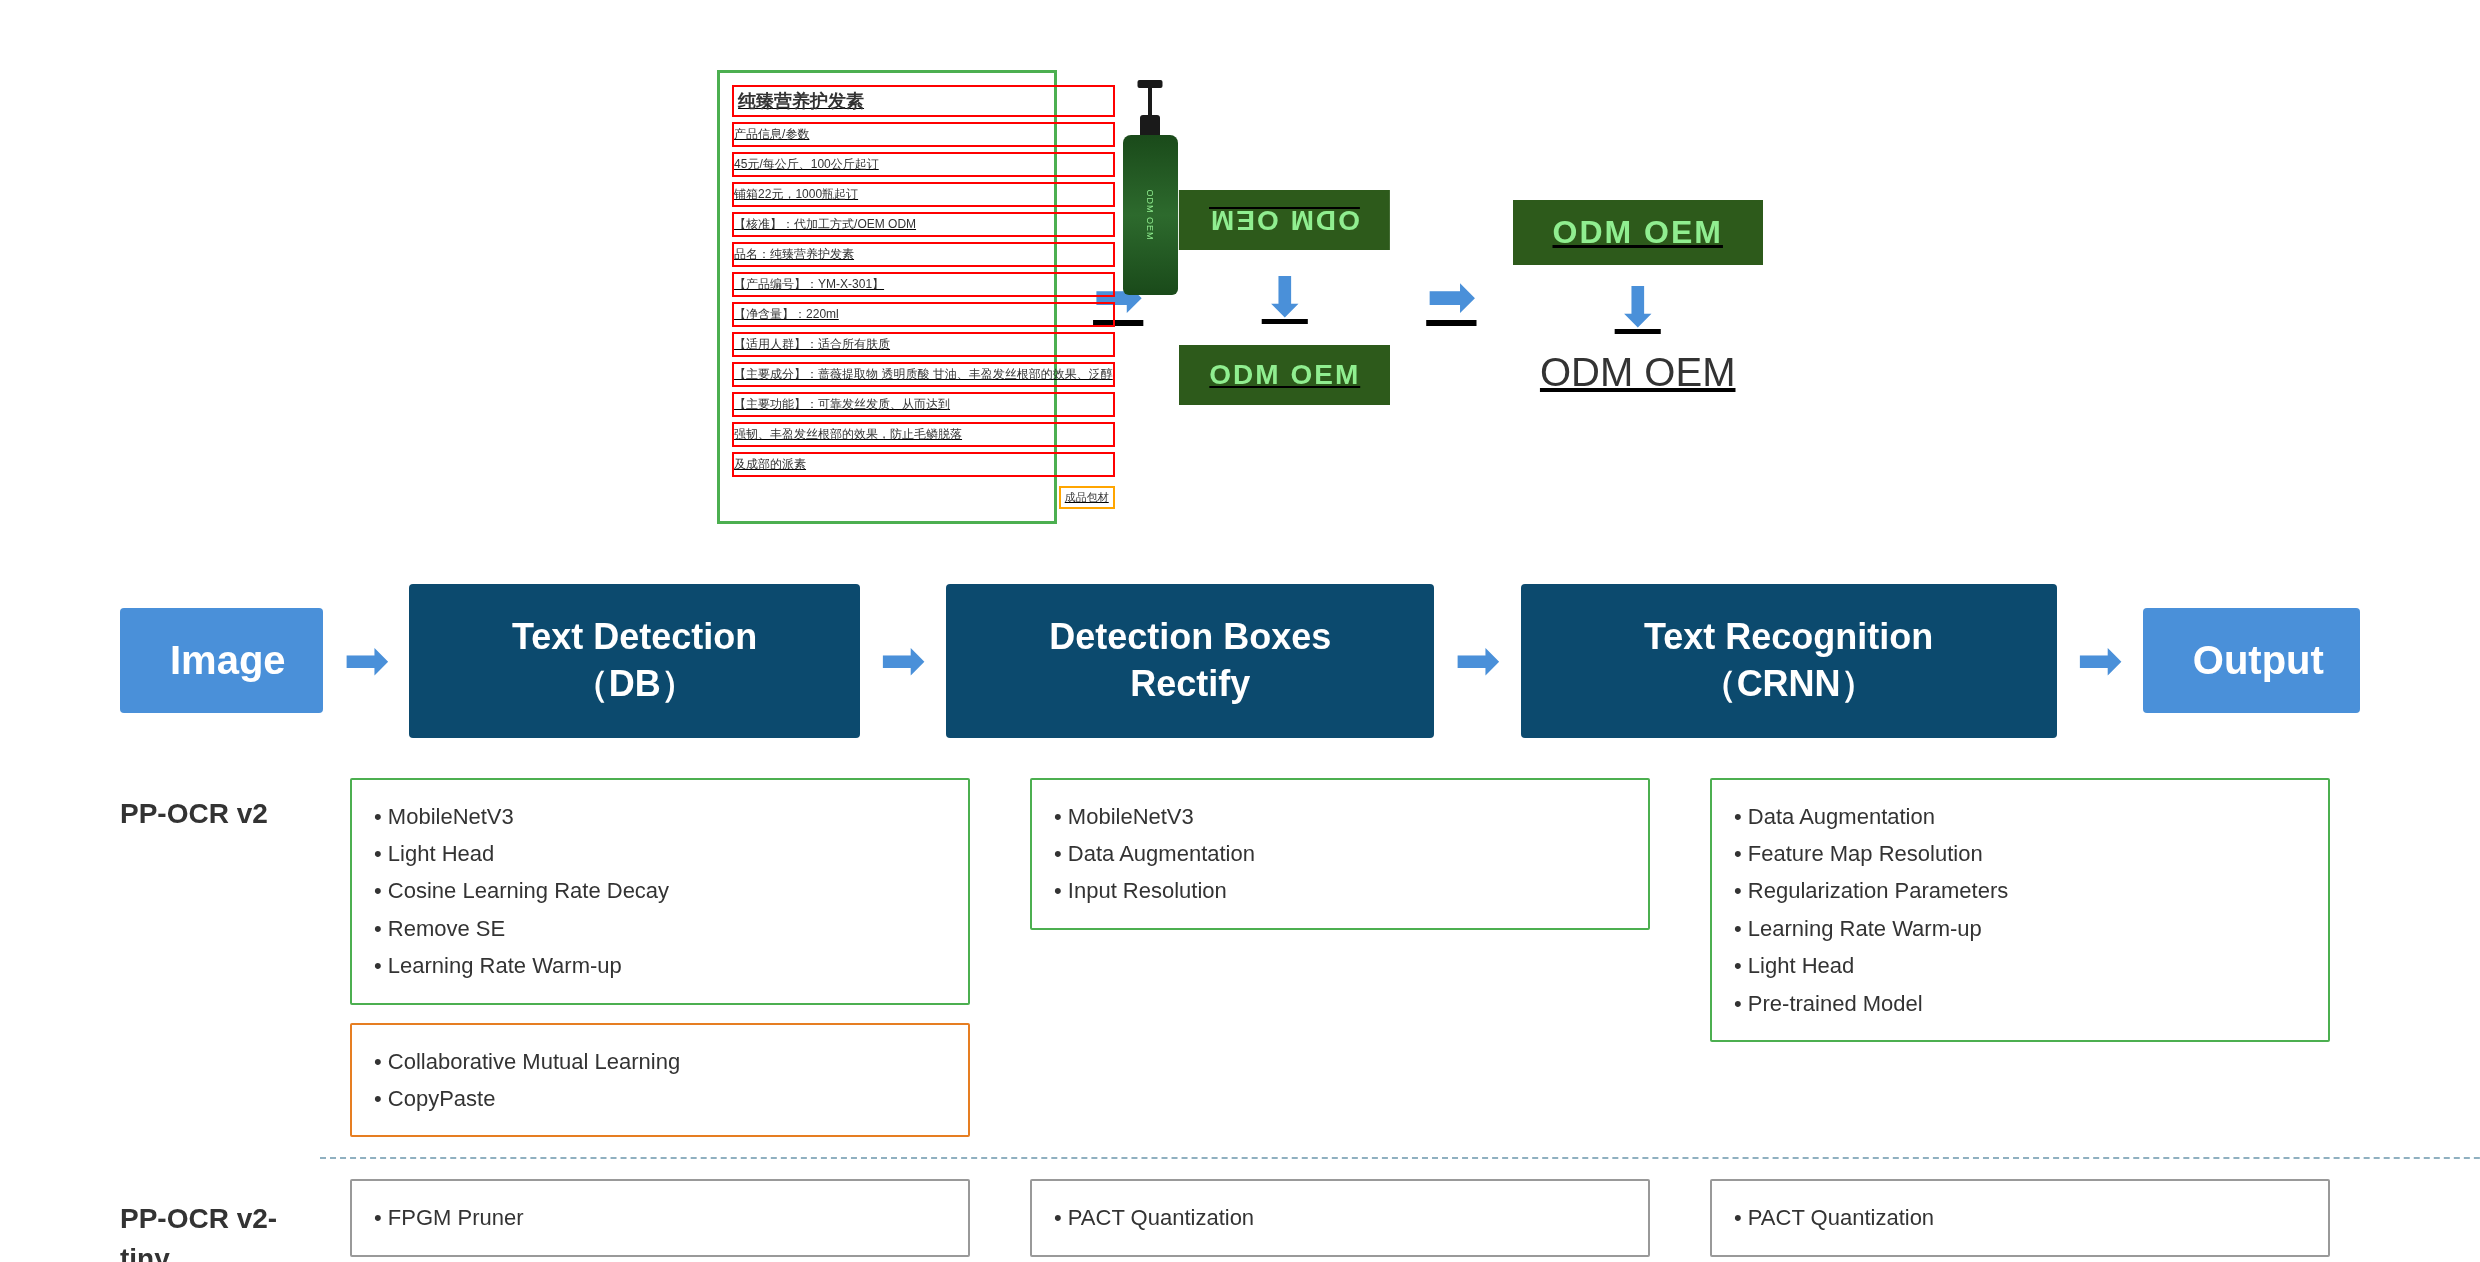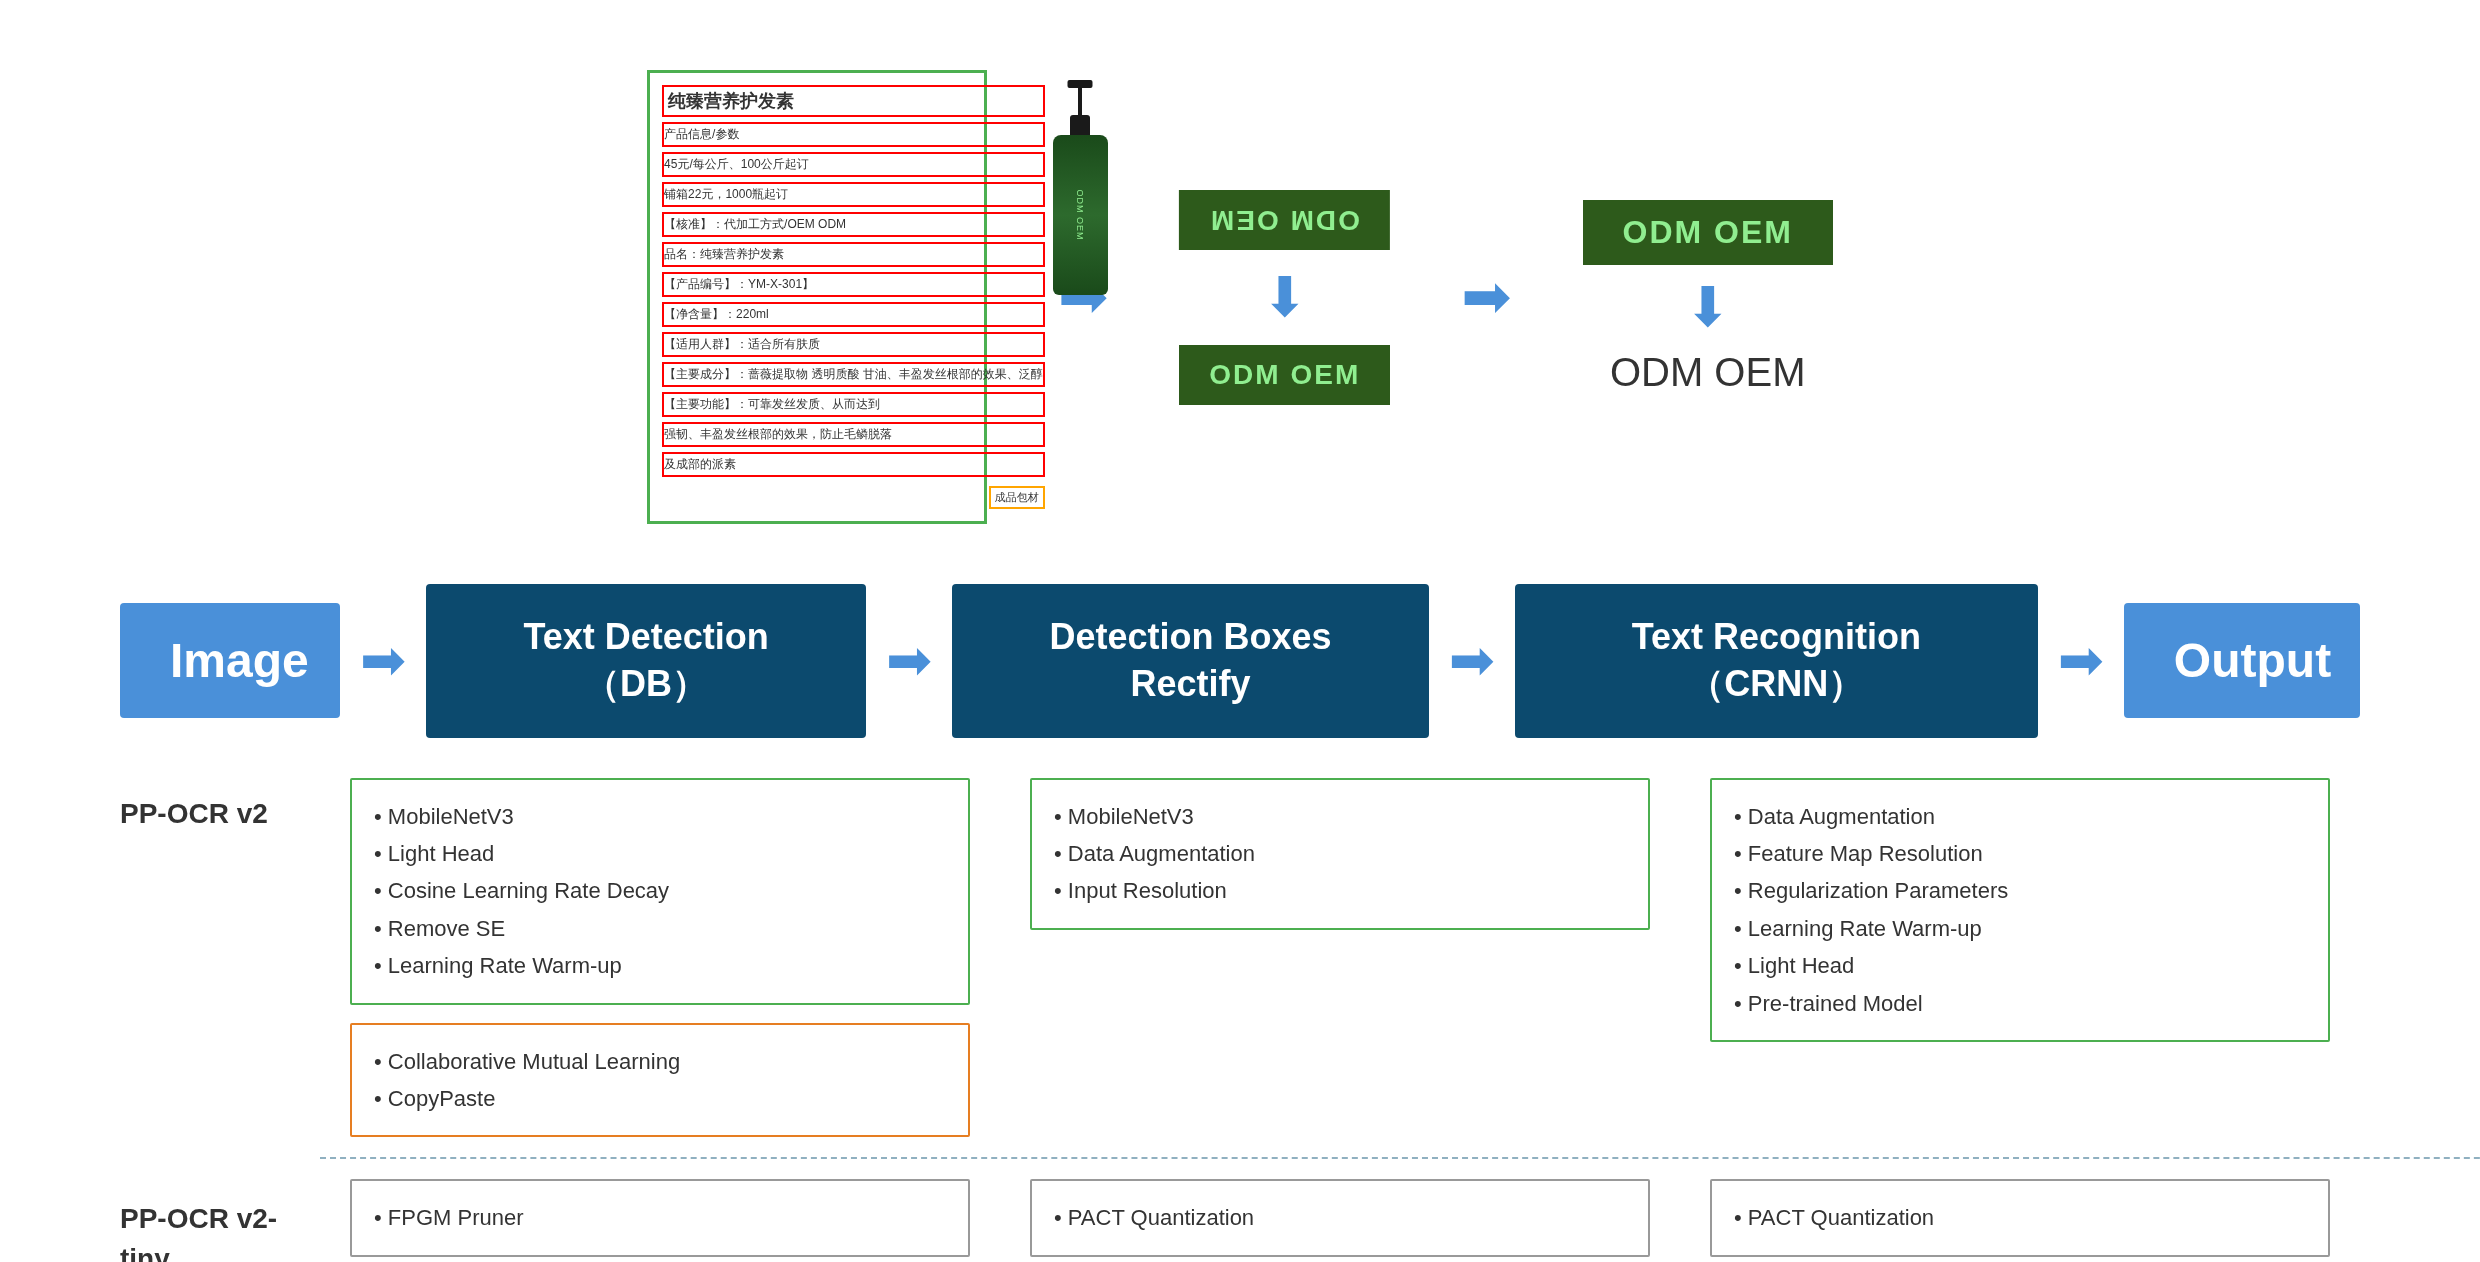"纯臻营养护发素" .top-section { gap: 71px -> 36px; text-decoration: none -> underline }
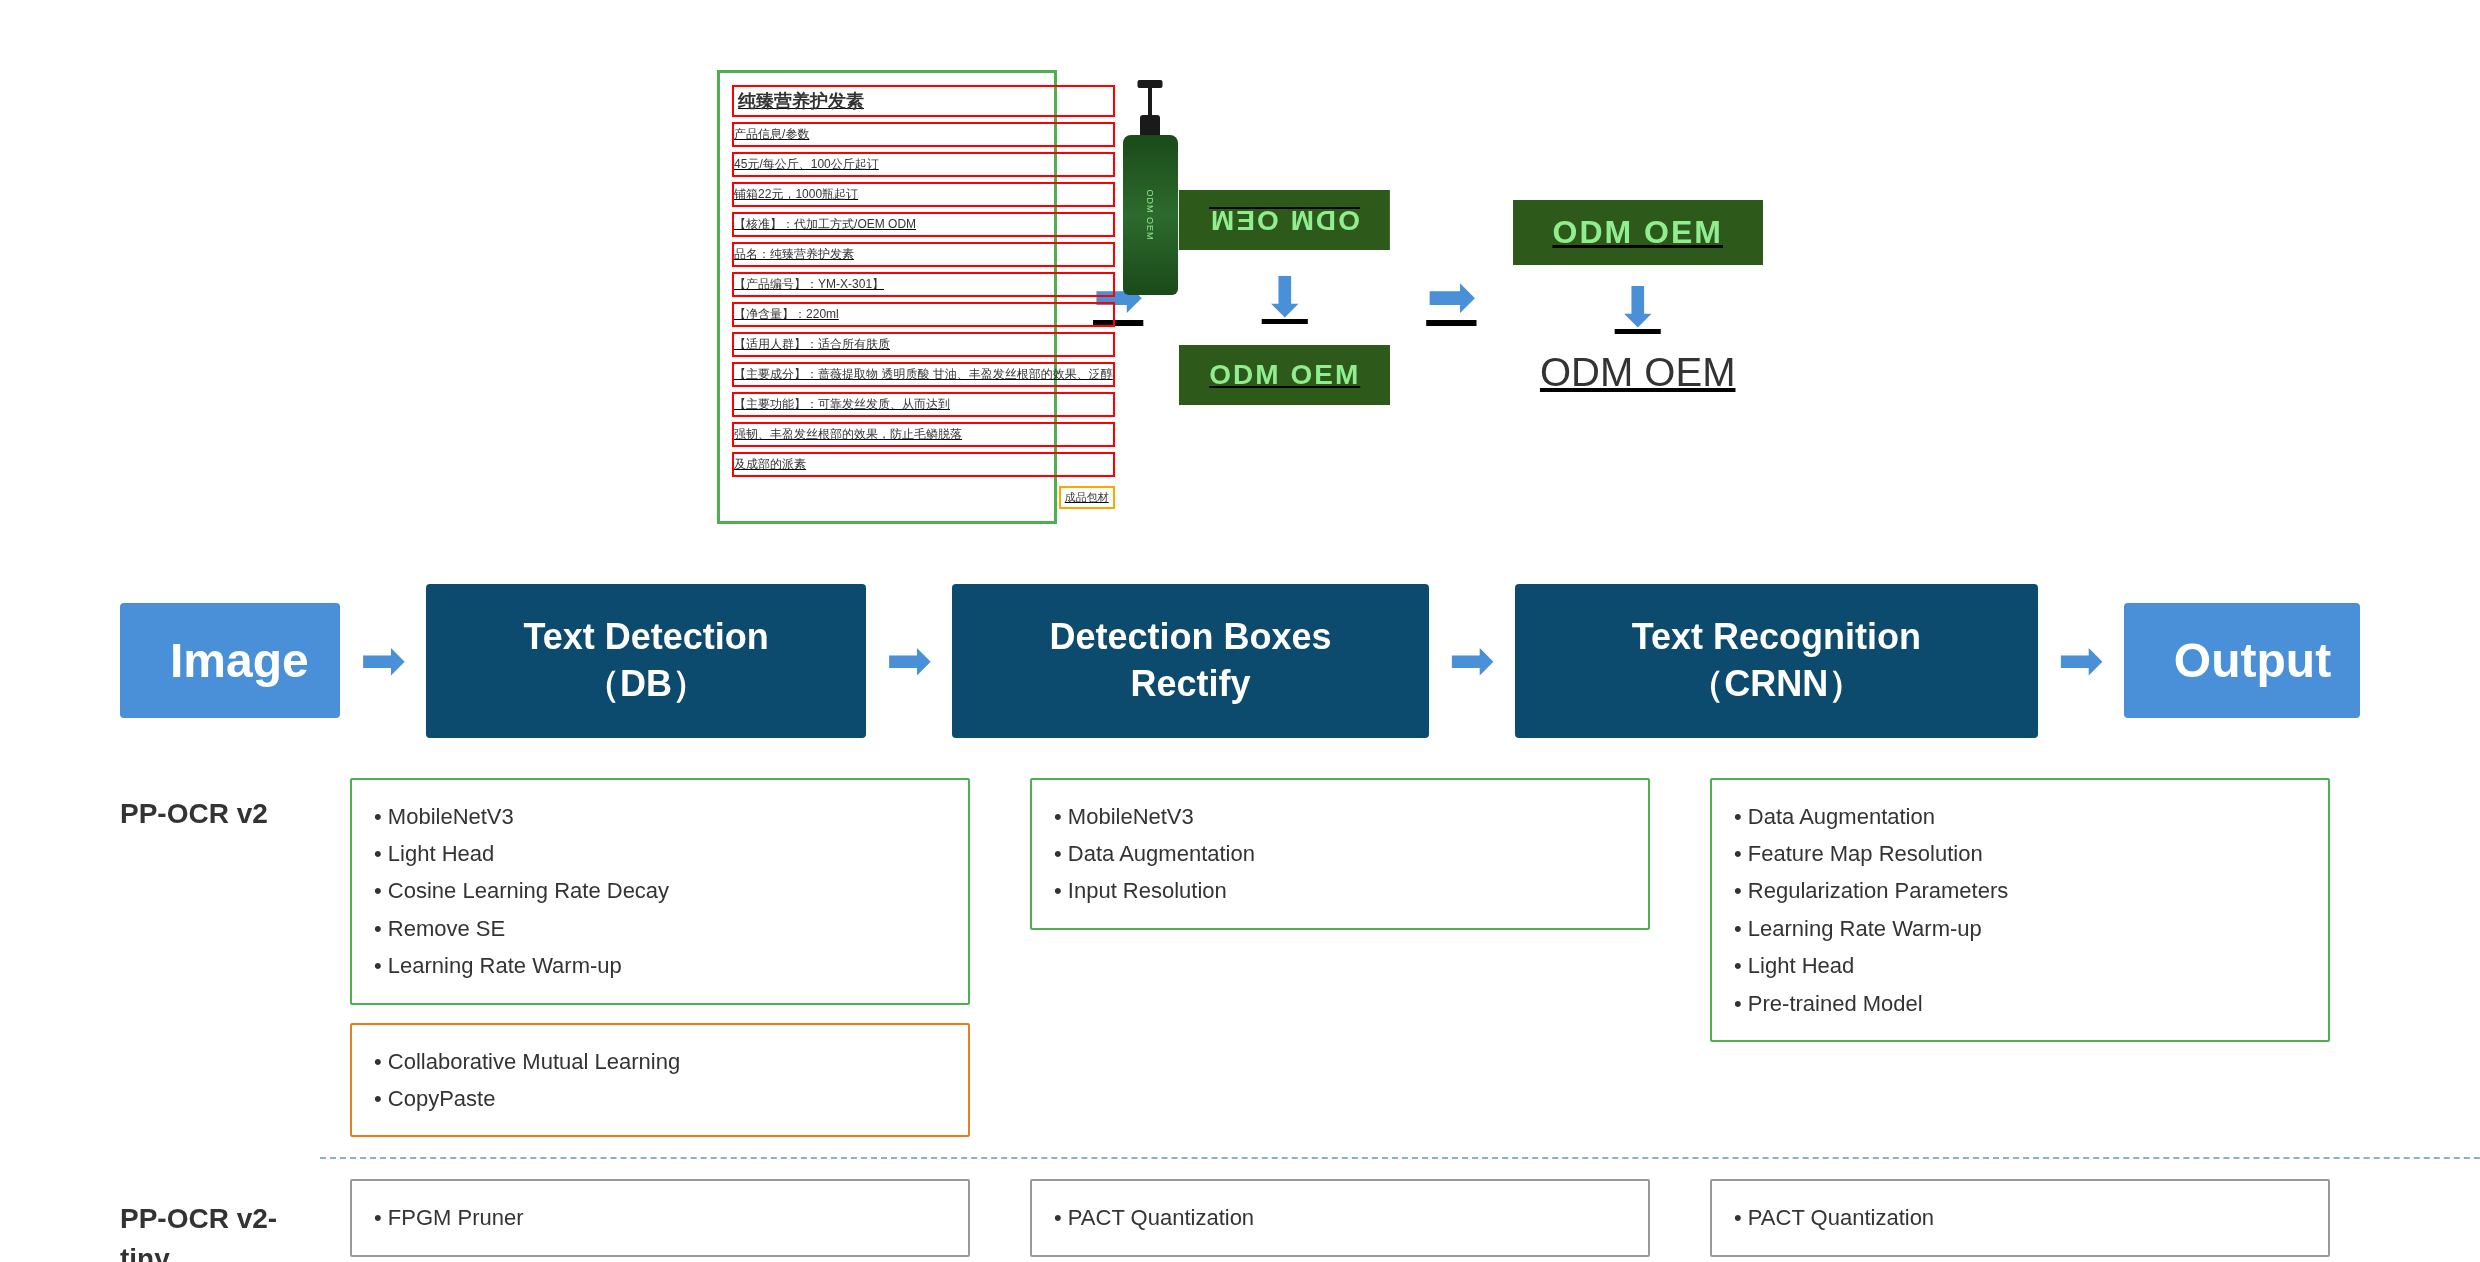"Image" .flow-box { font-size: 48px -> 40px }
